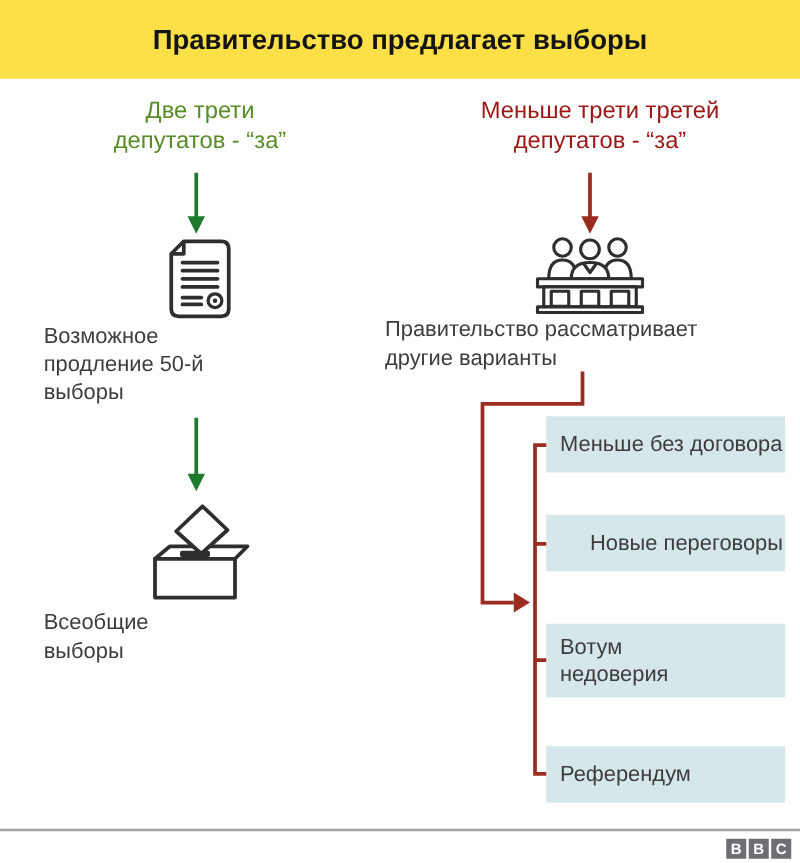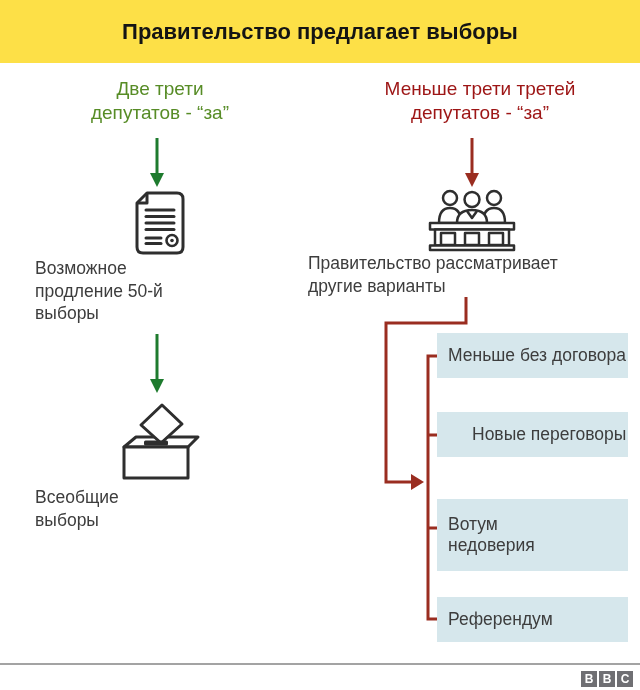"Вотум" .option-3 { height: 72px -> 59px }
